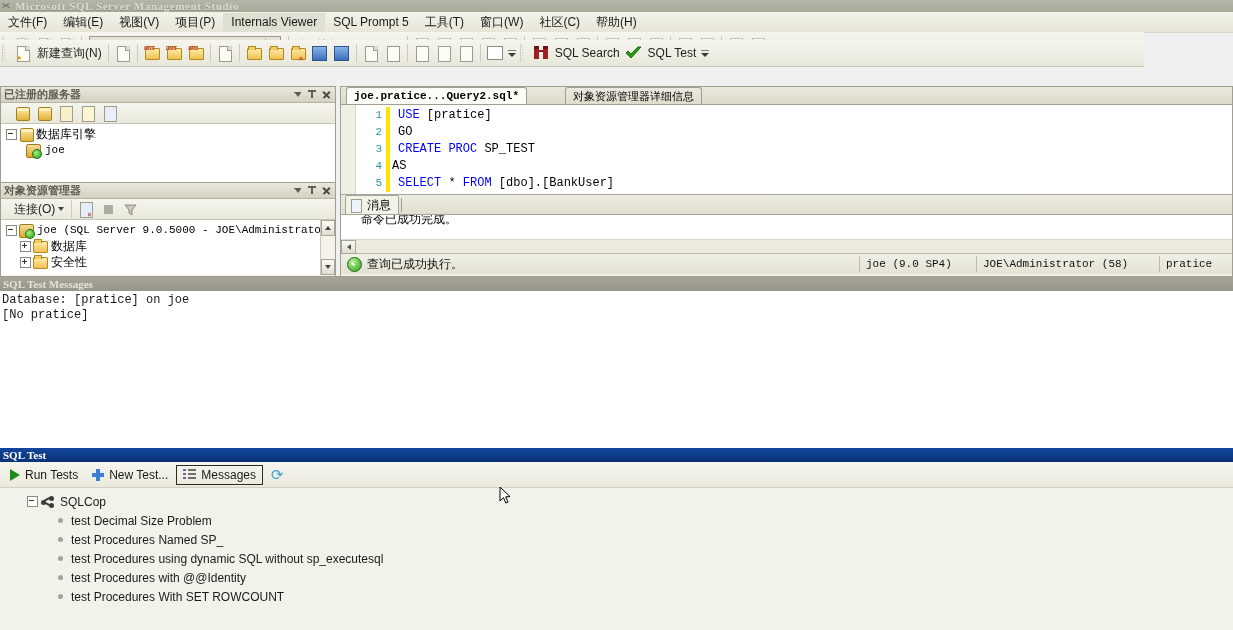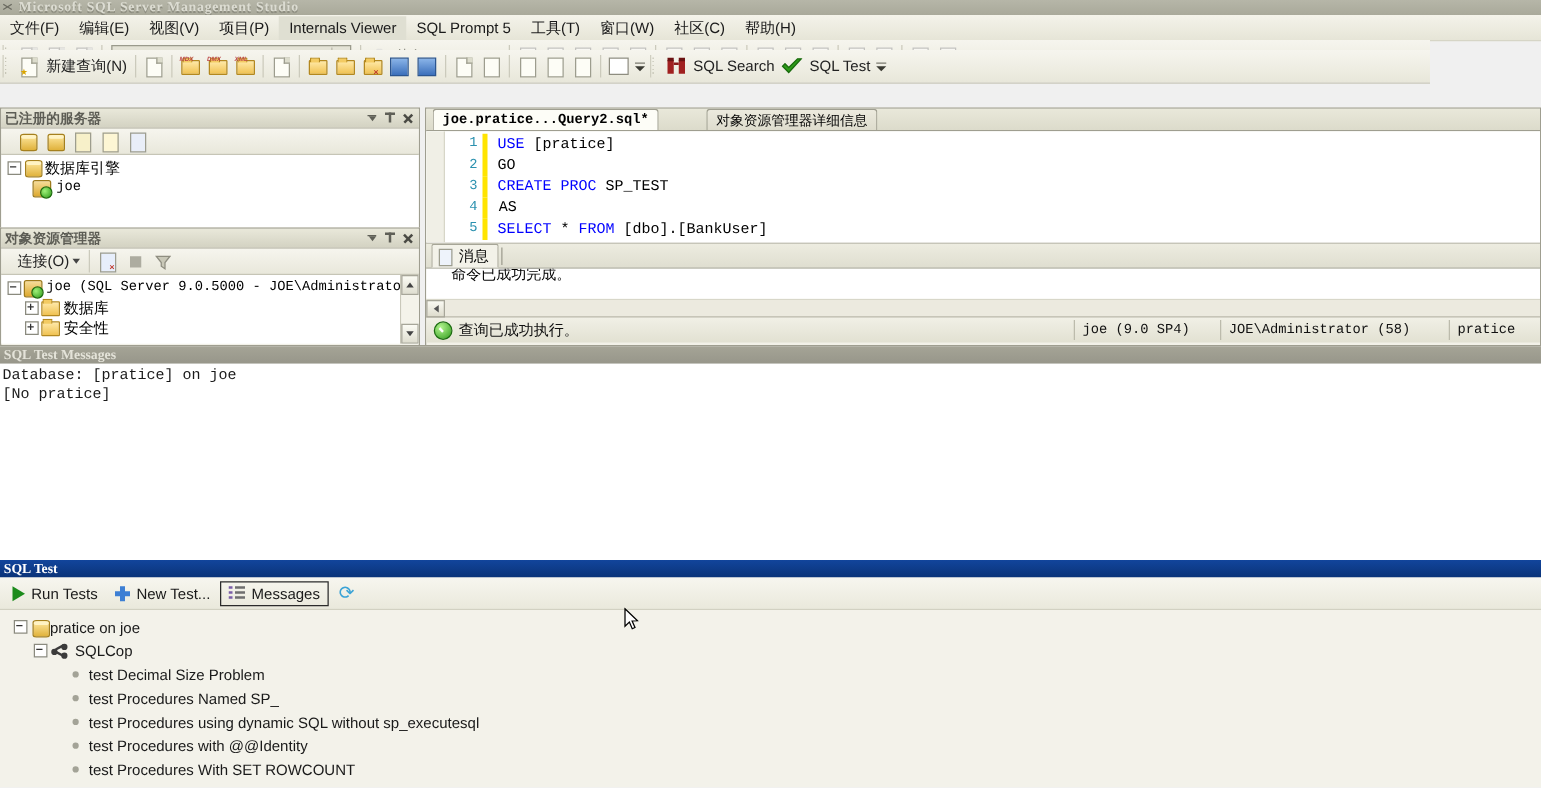"AS" span { padding-left: 9px -> 2px }
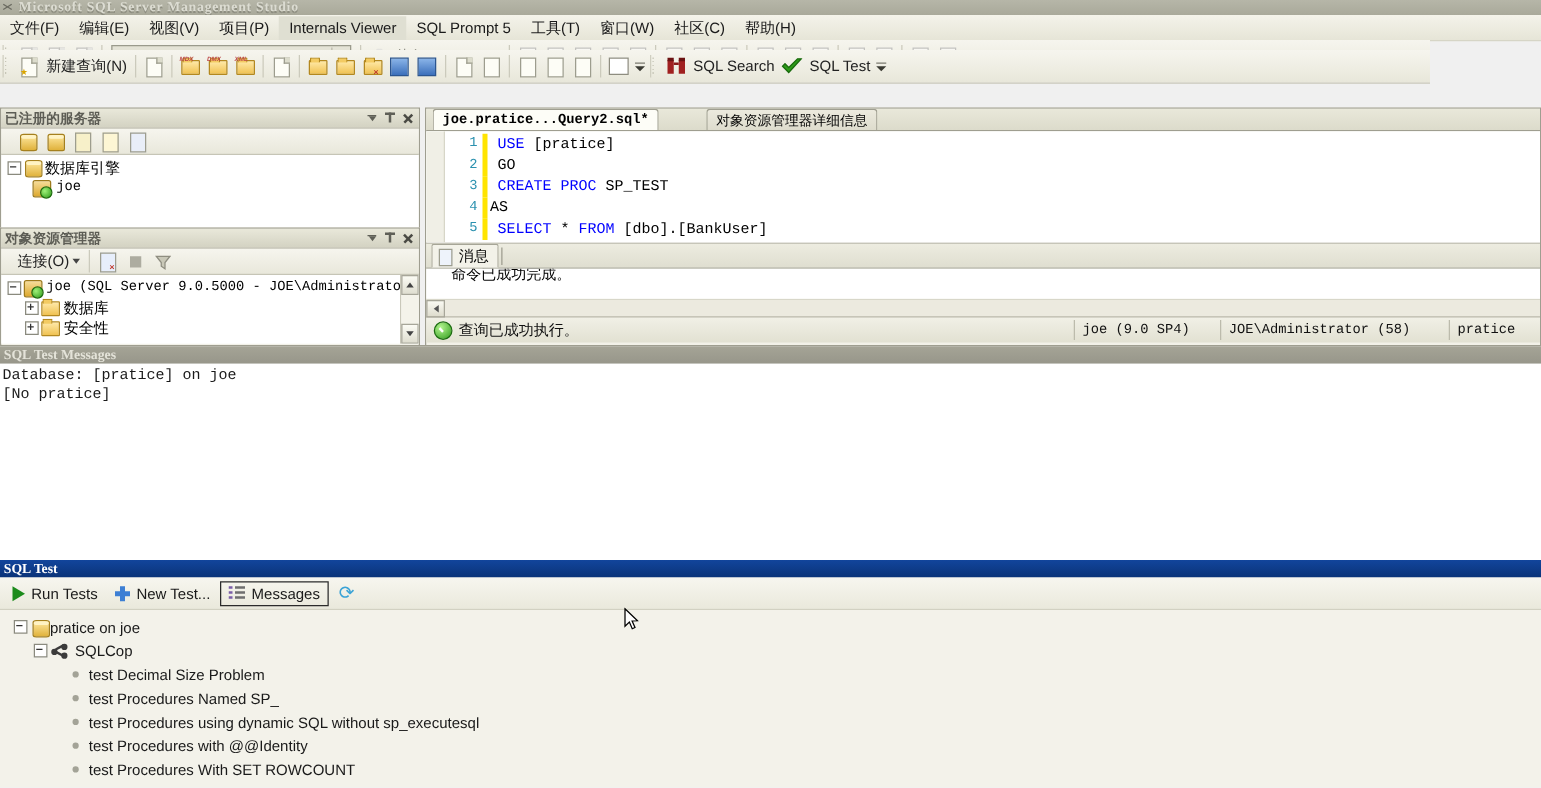"pratice on joe" div.ttrow { html: <div> <div> <span></span> </div> <span> <i></i> </span> <span>pratice on joe</span> </div> -> none }
